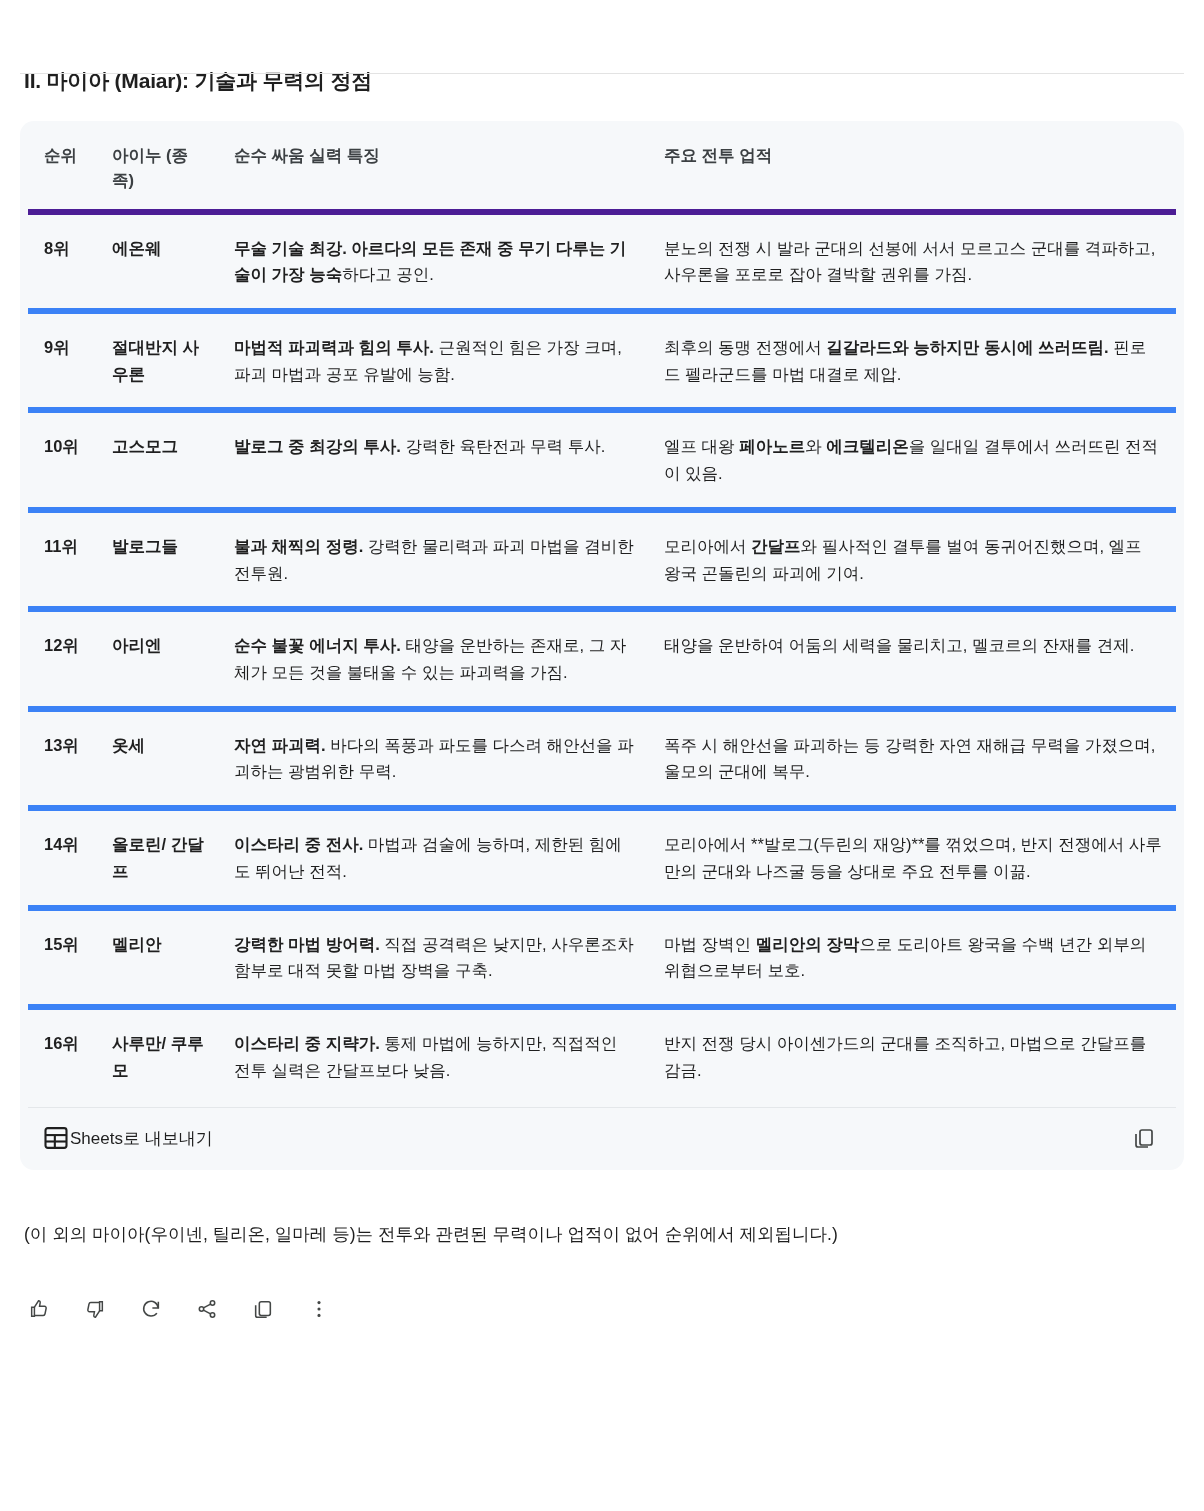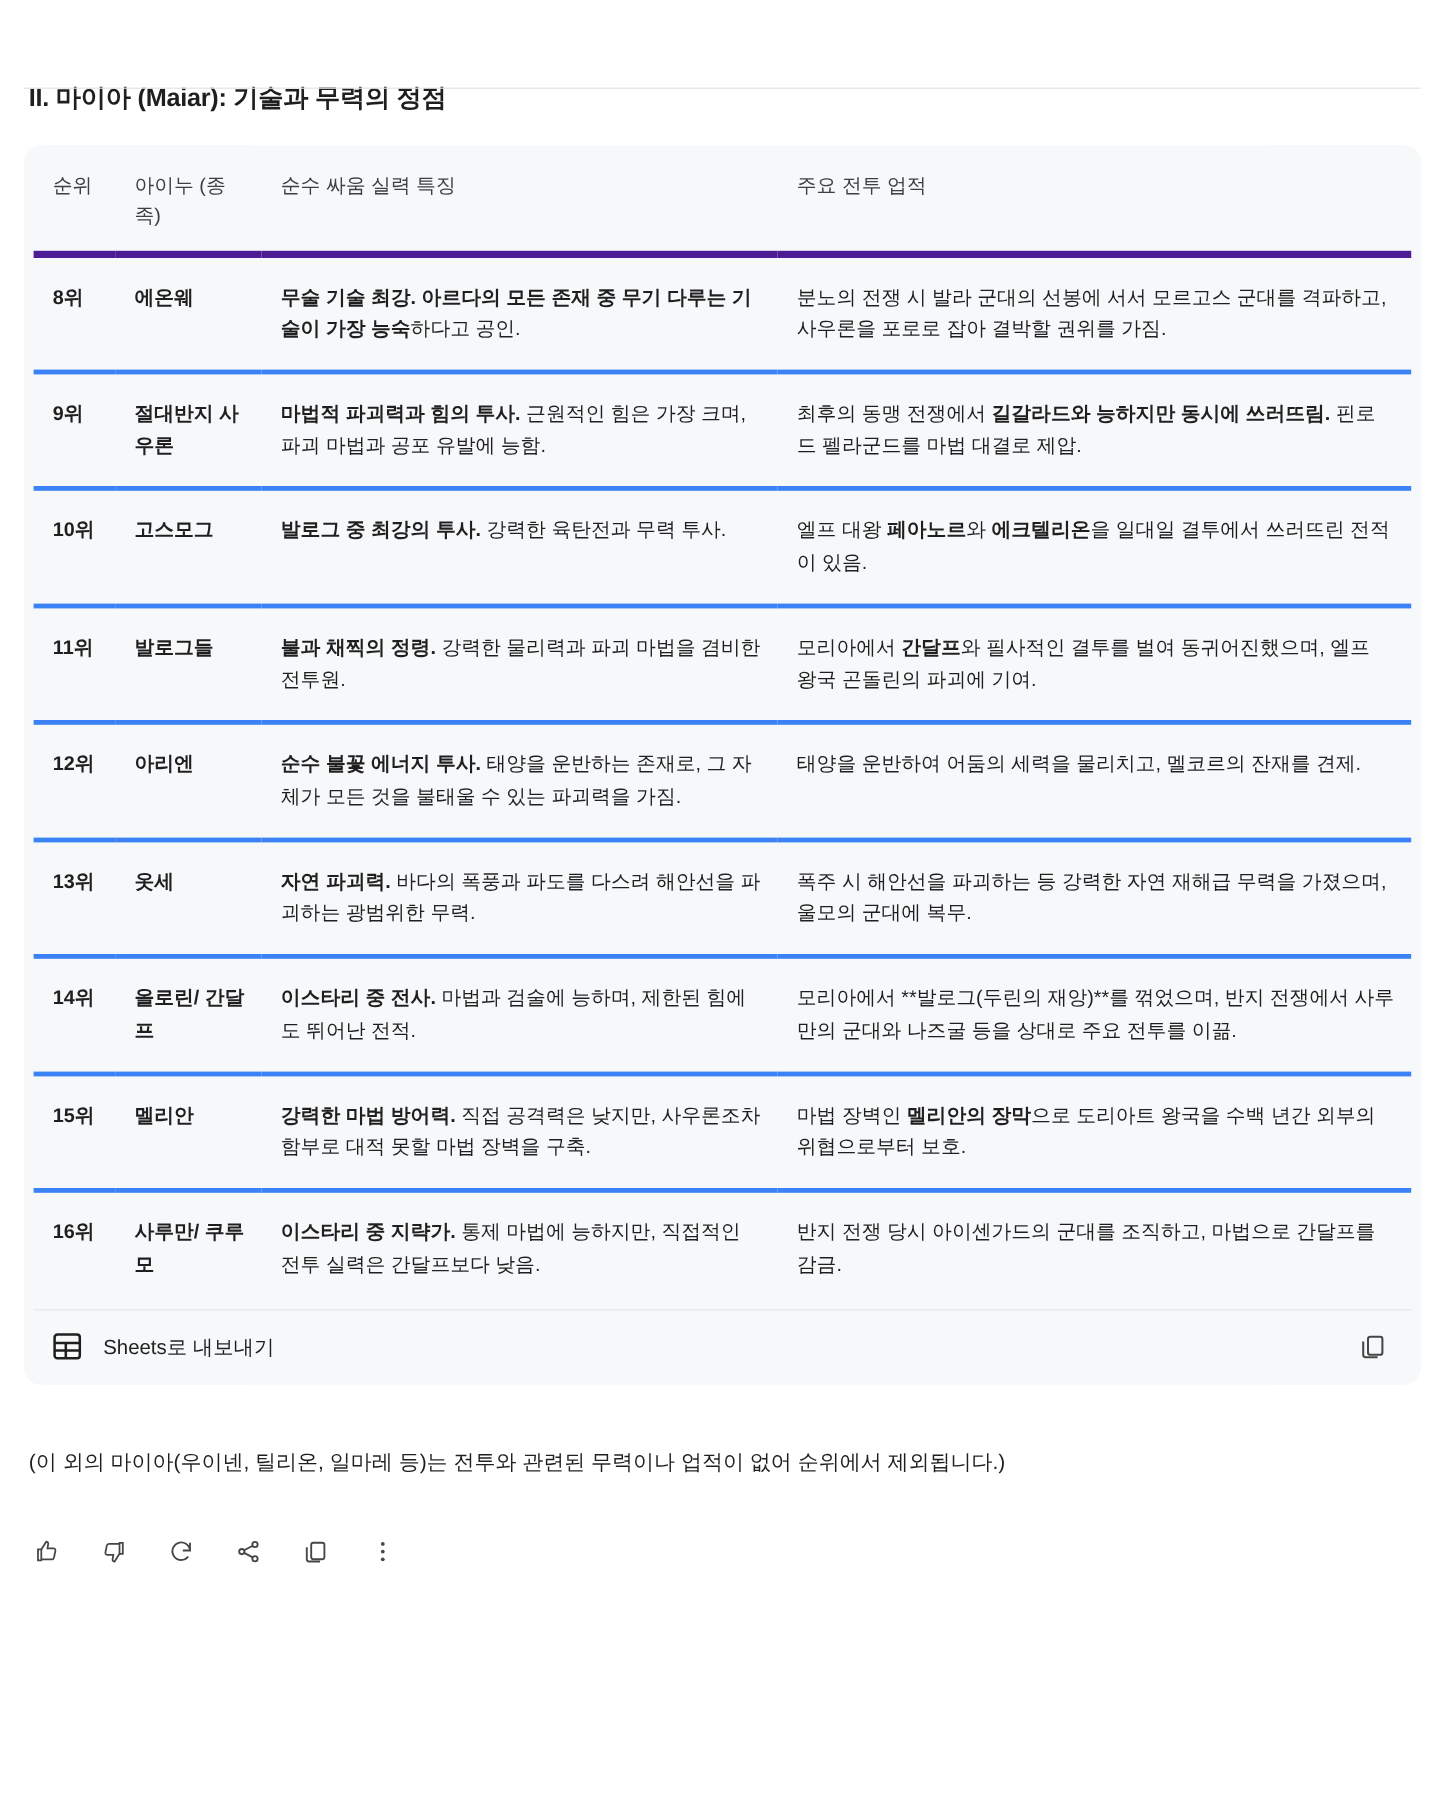"순위" table.maiar th { font-weight: 400 -> 700 }
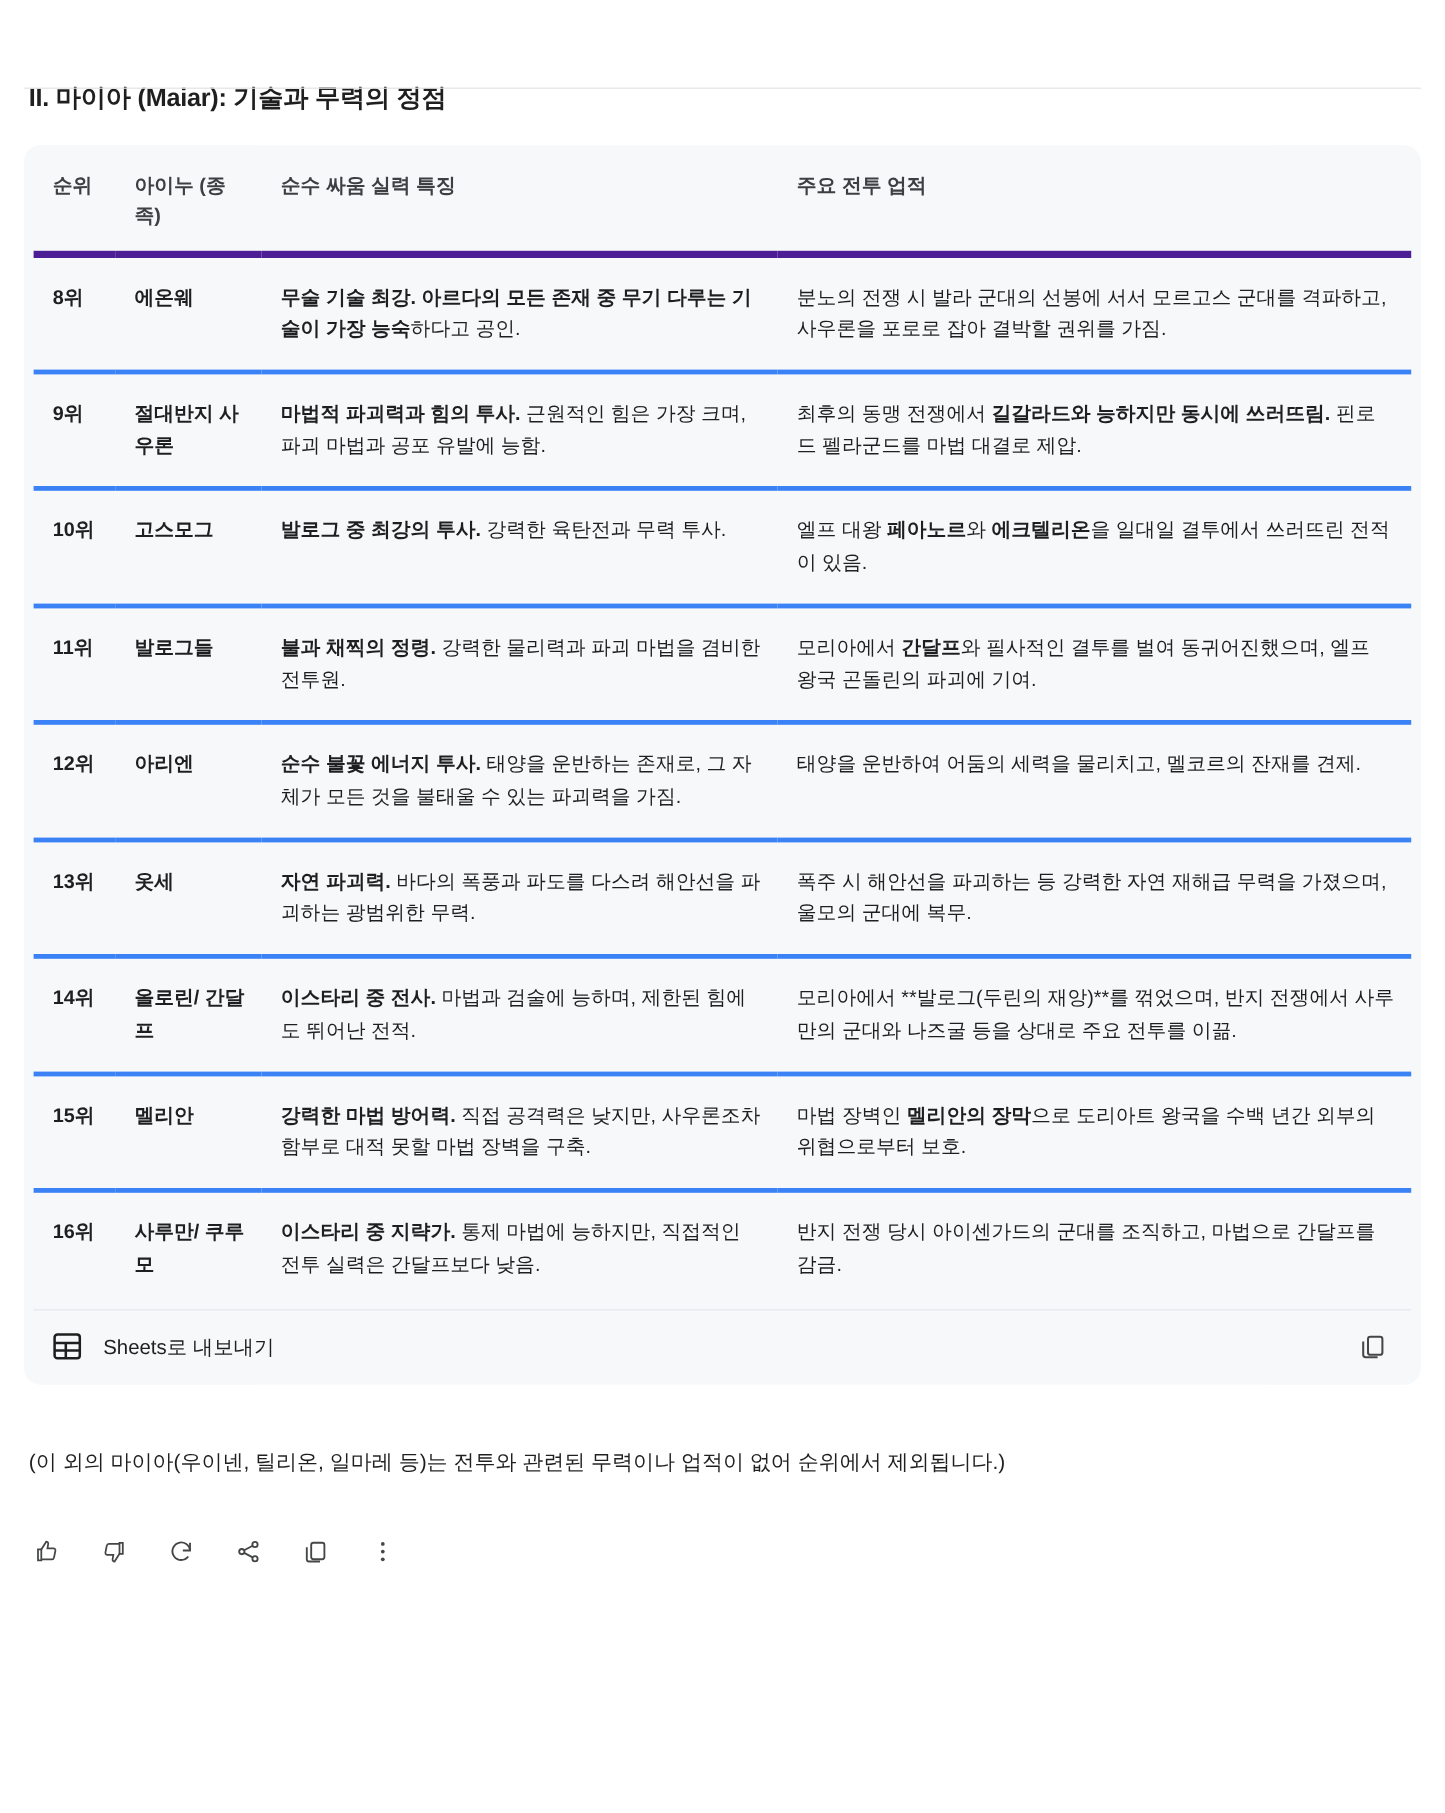"9위" table.maiar td { border-top: 4px solid #3b82f6 -> 6px solid #3b82f6 }
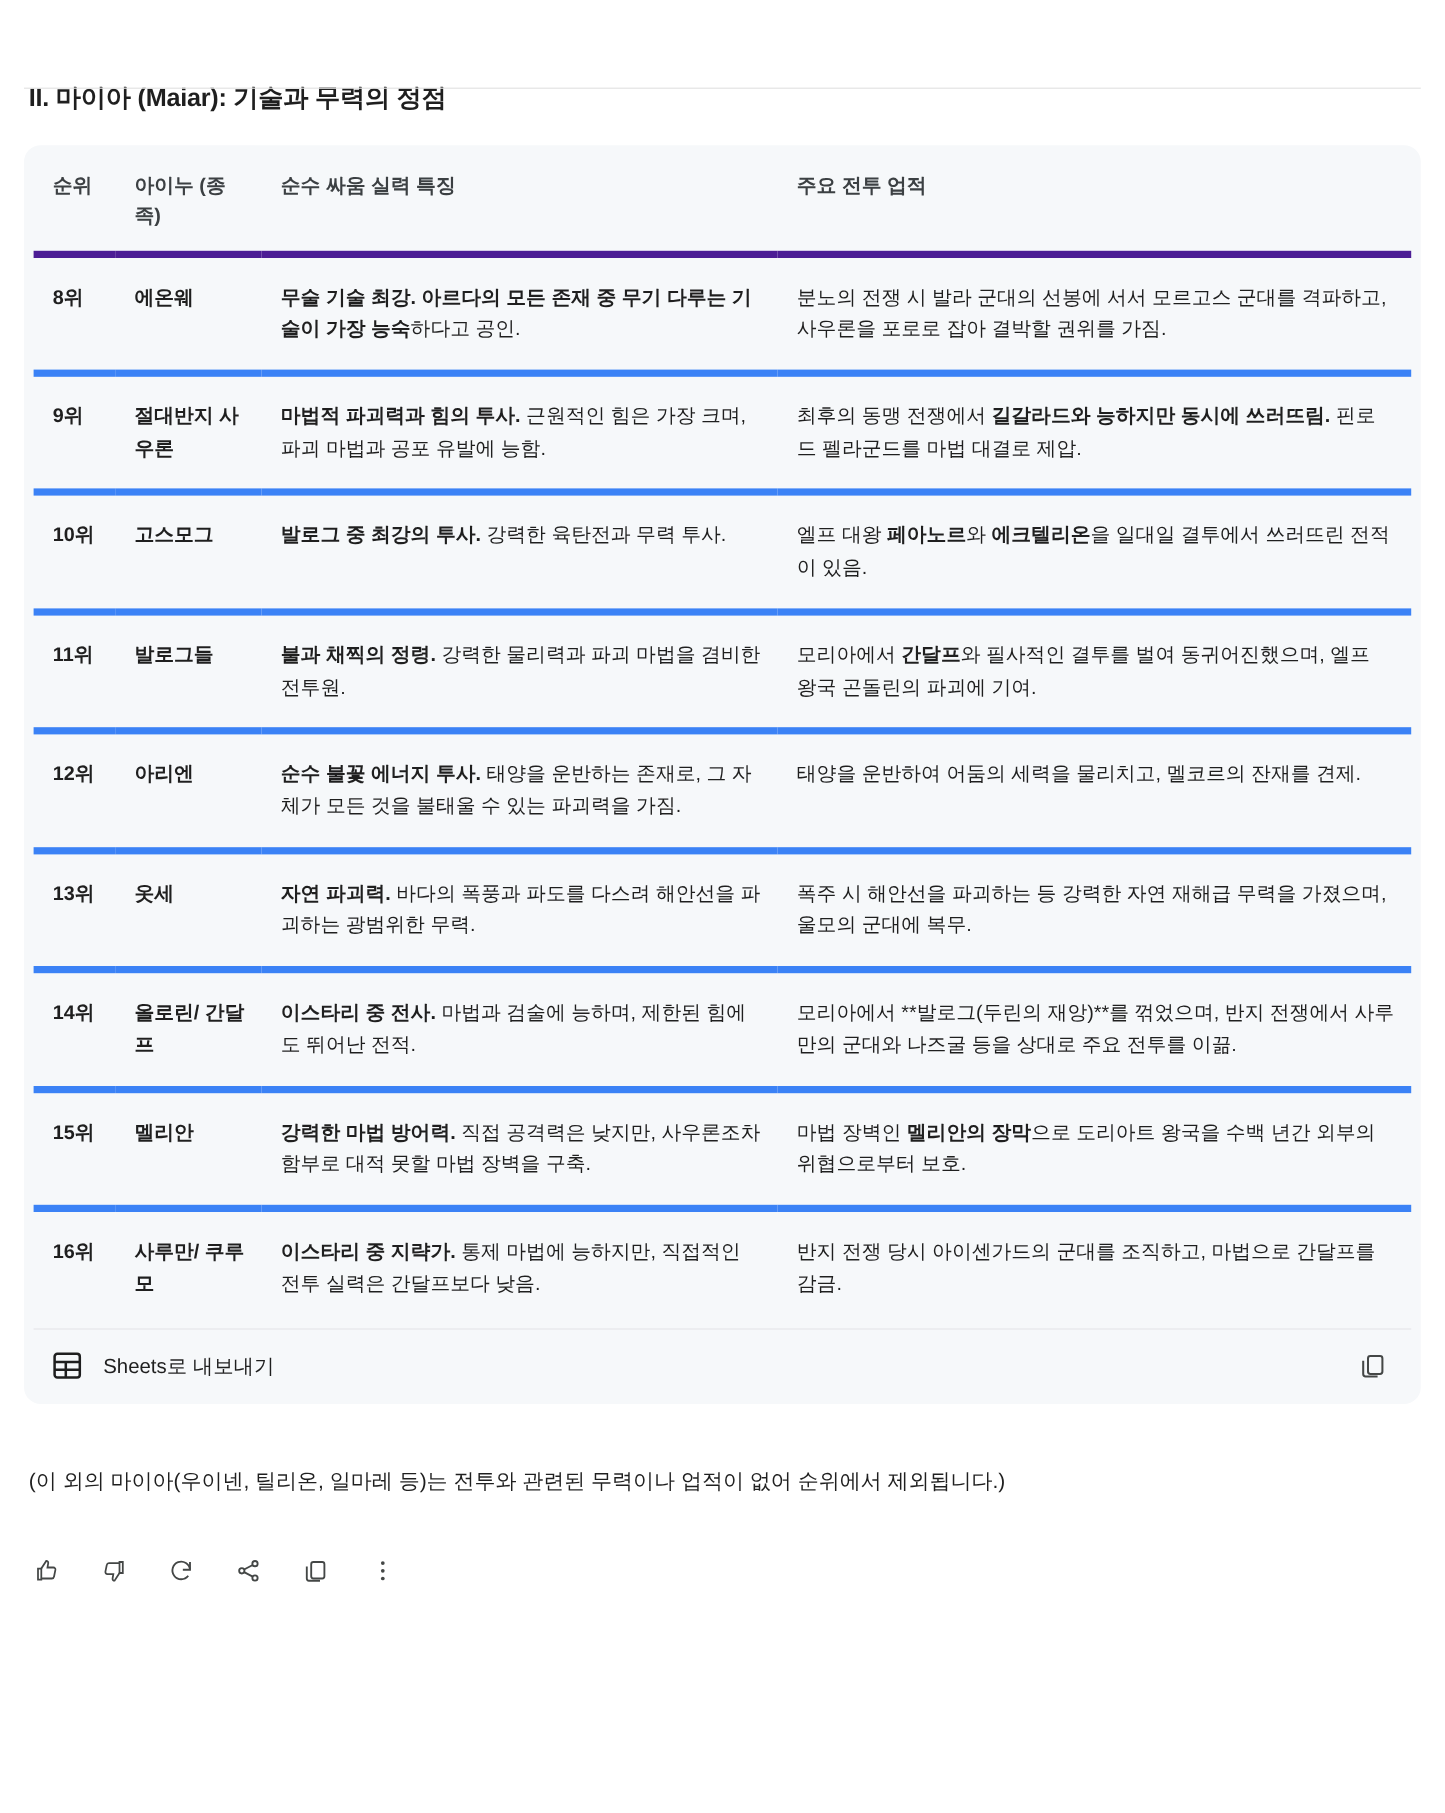"Sheets로 내보내기" .export { gap: 16px -> none }
